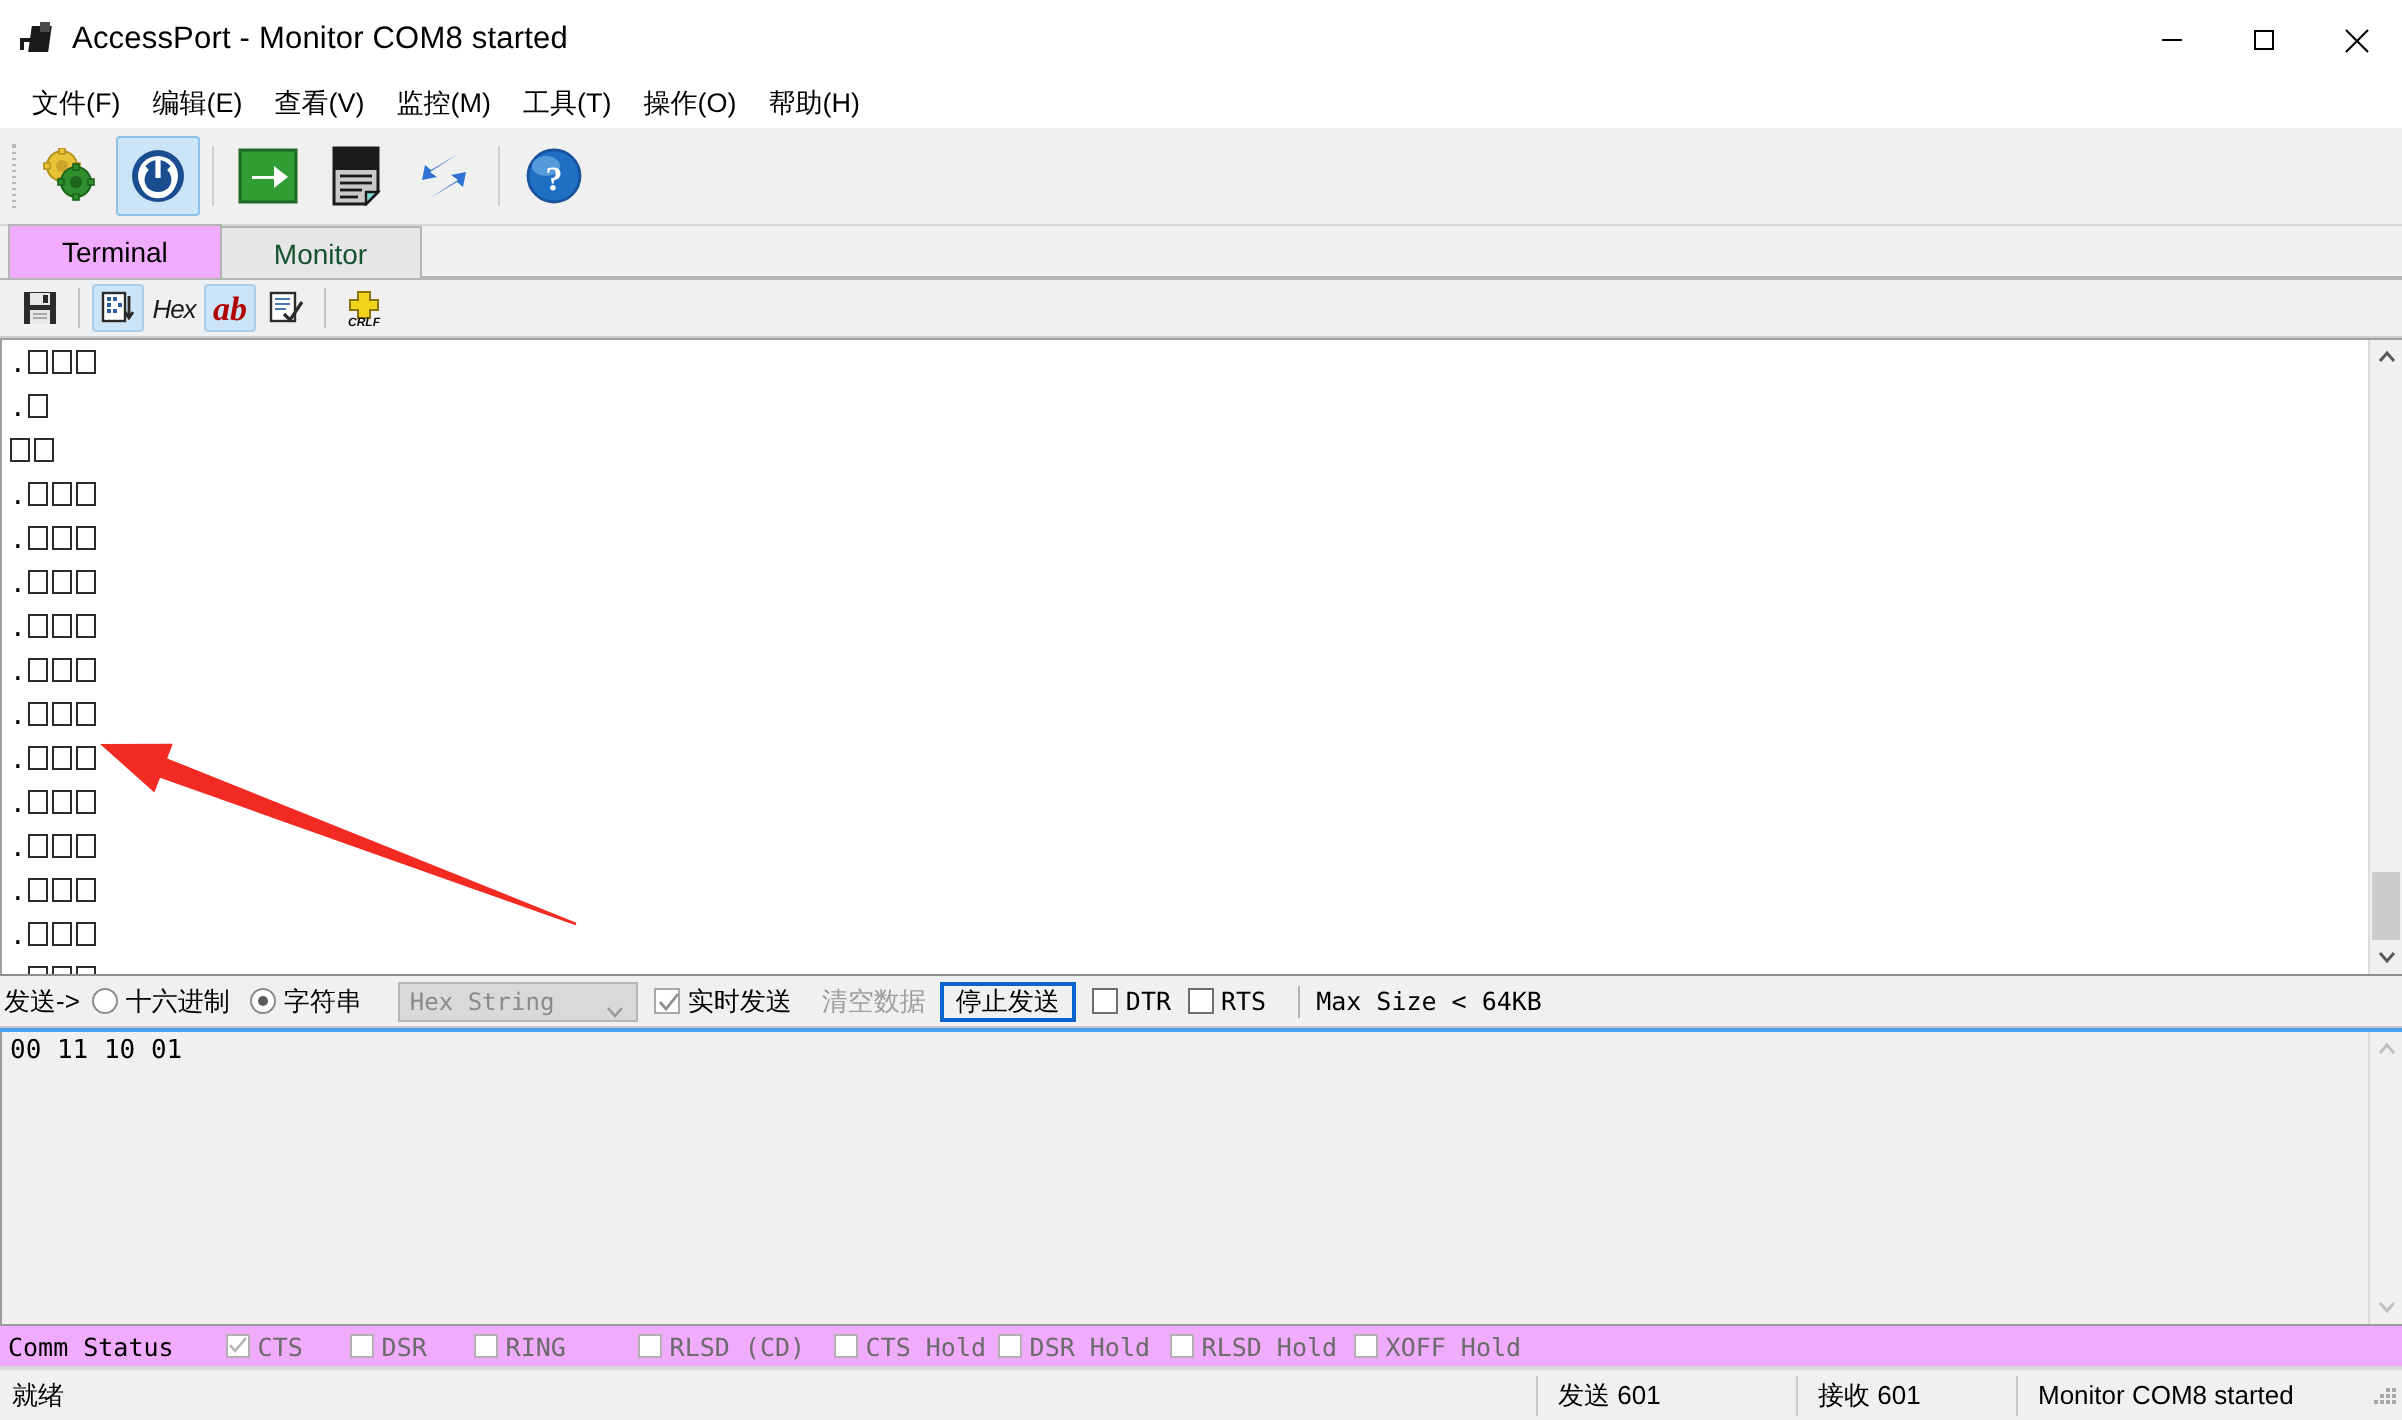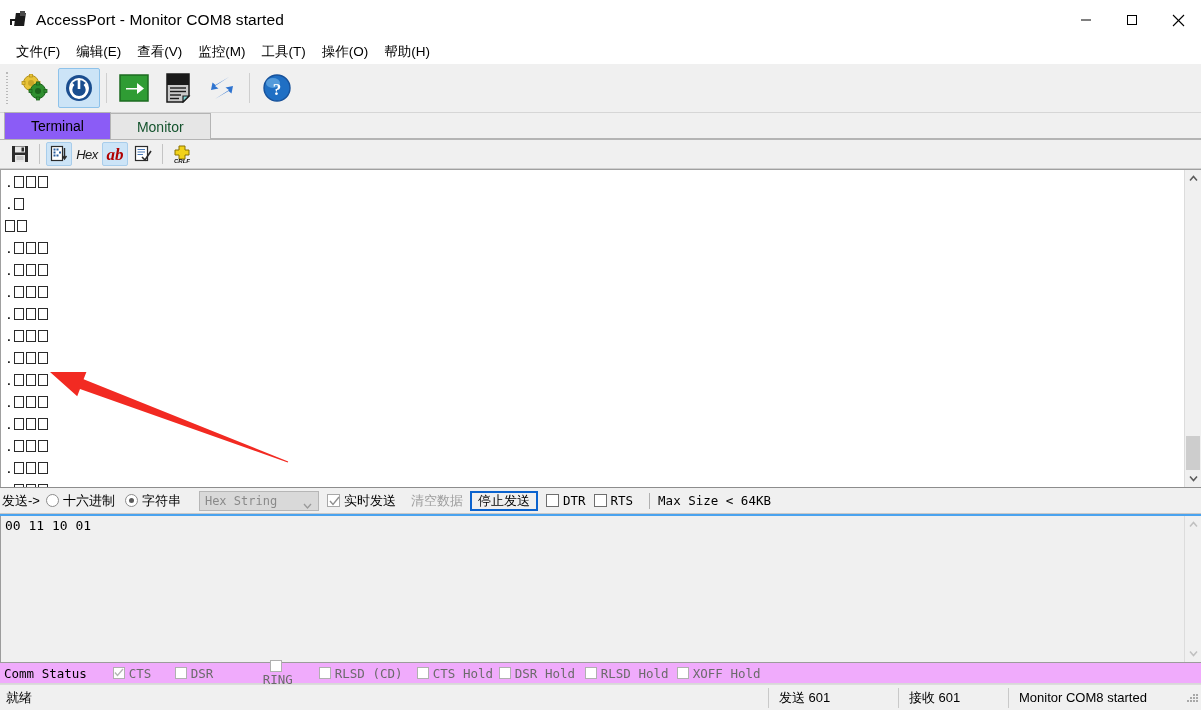"Terminal" .tab.active { background: #8b5cf6 -> #f0abfc }
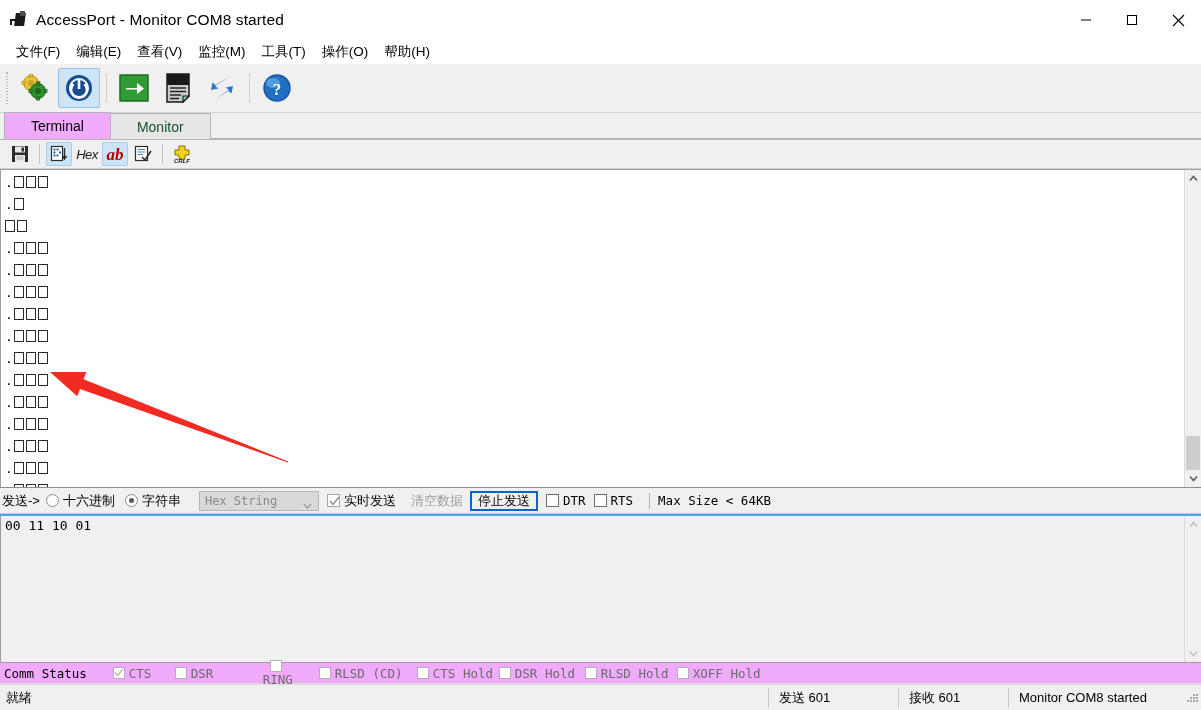"RING" div.cchk { flex-direction: column -> none }
